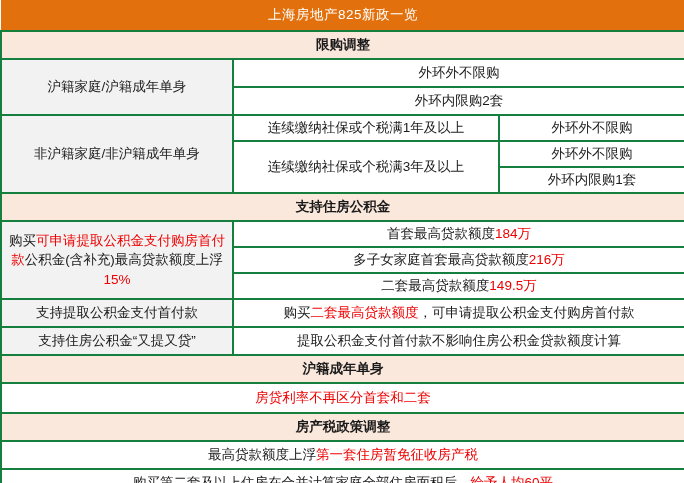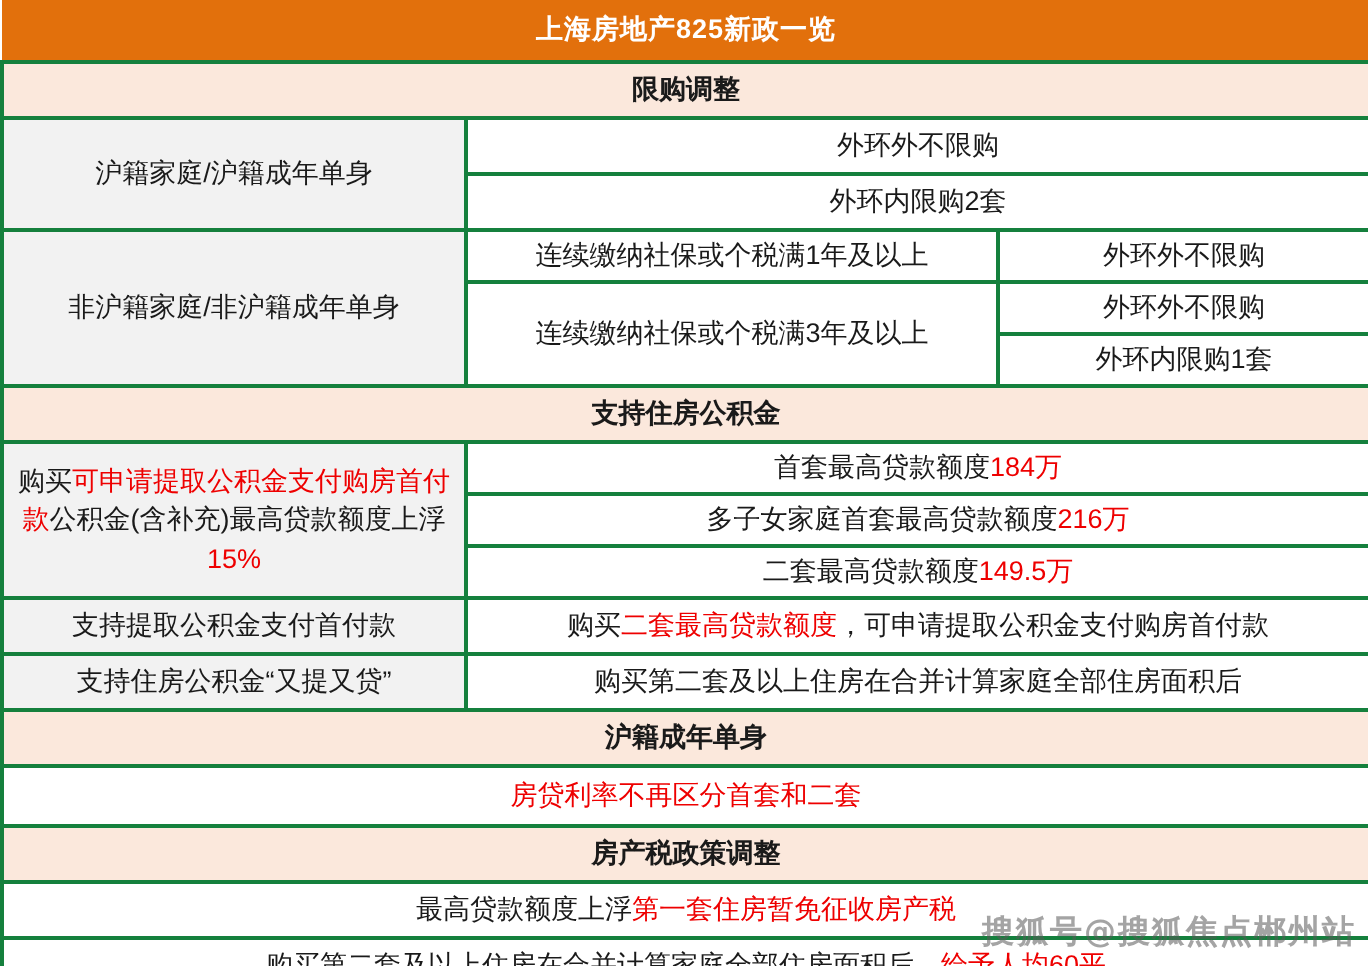"上海房地产825新政一览" .title-cell { font-weight: bold -> normal }
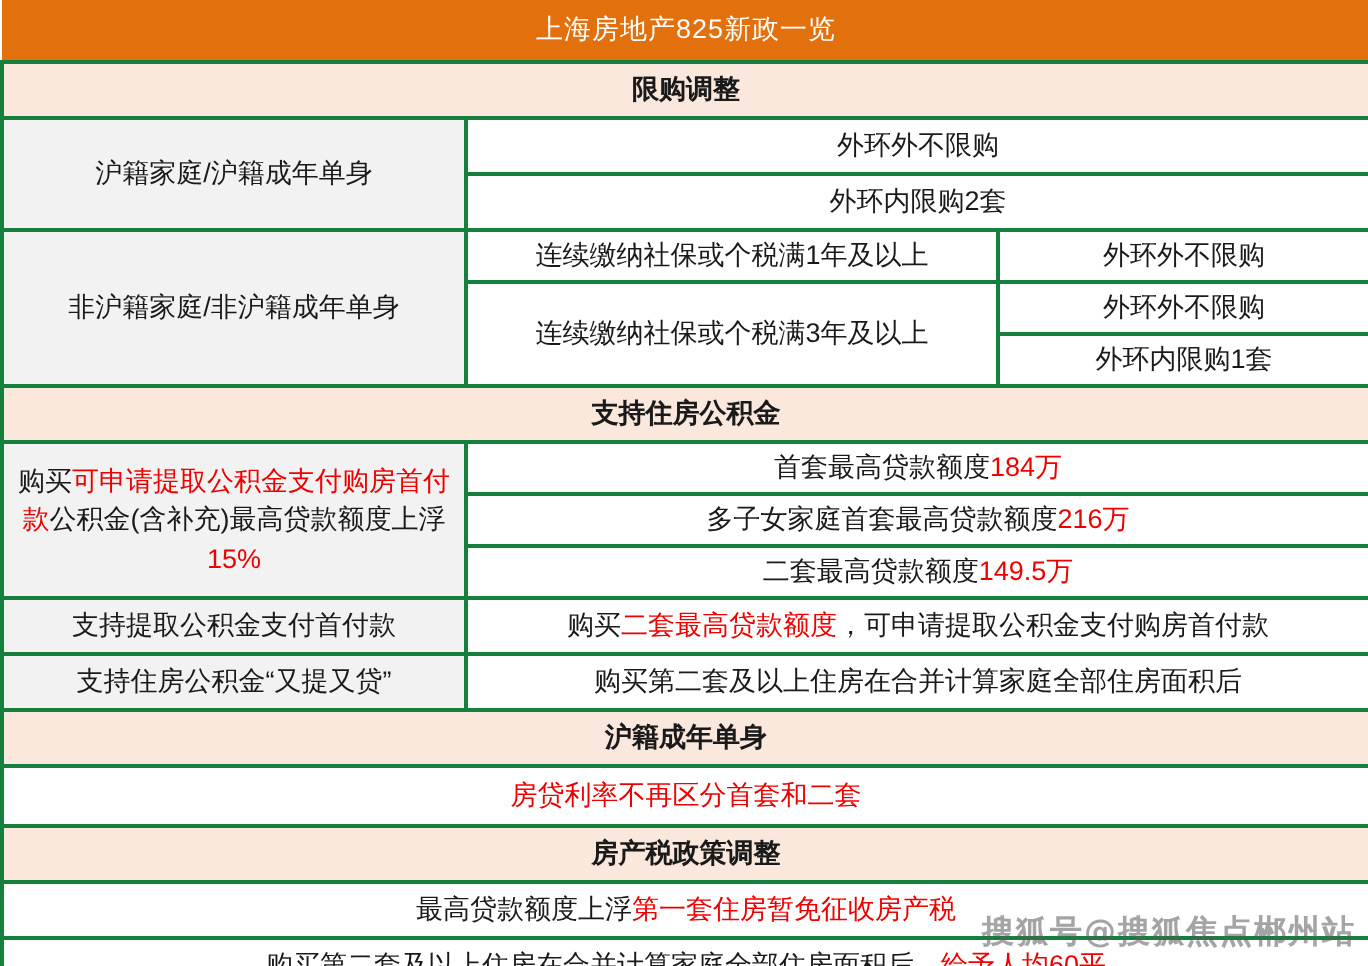"购买第二套及以上住房在合并计算家庭全部住房面积后" span { text: 购买第二套及以上住房在合并计算家庭全部住房面积后 -> 提取公积金支付首付款不影响住房公积金贷款额度计算 }
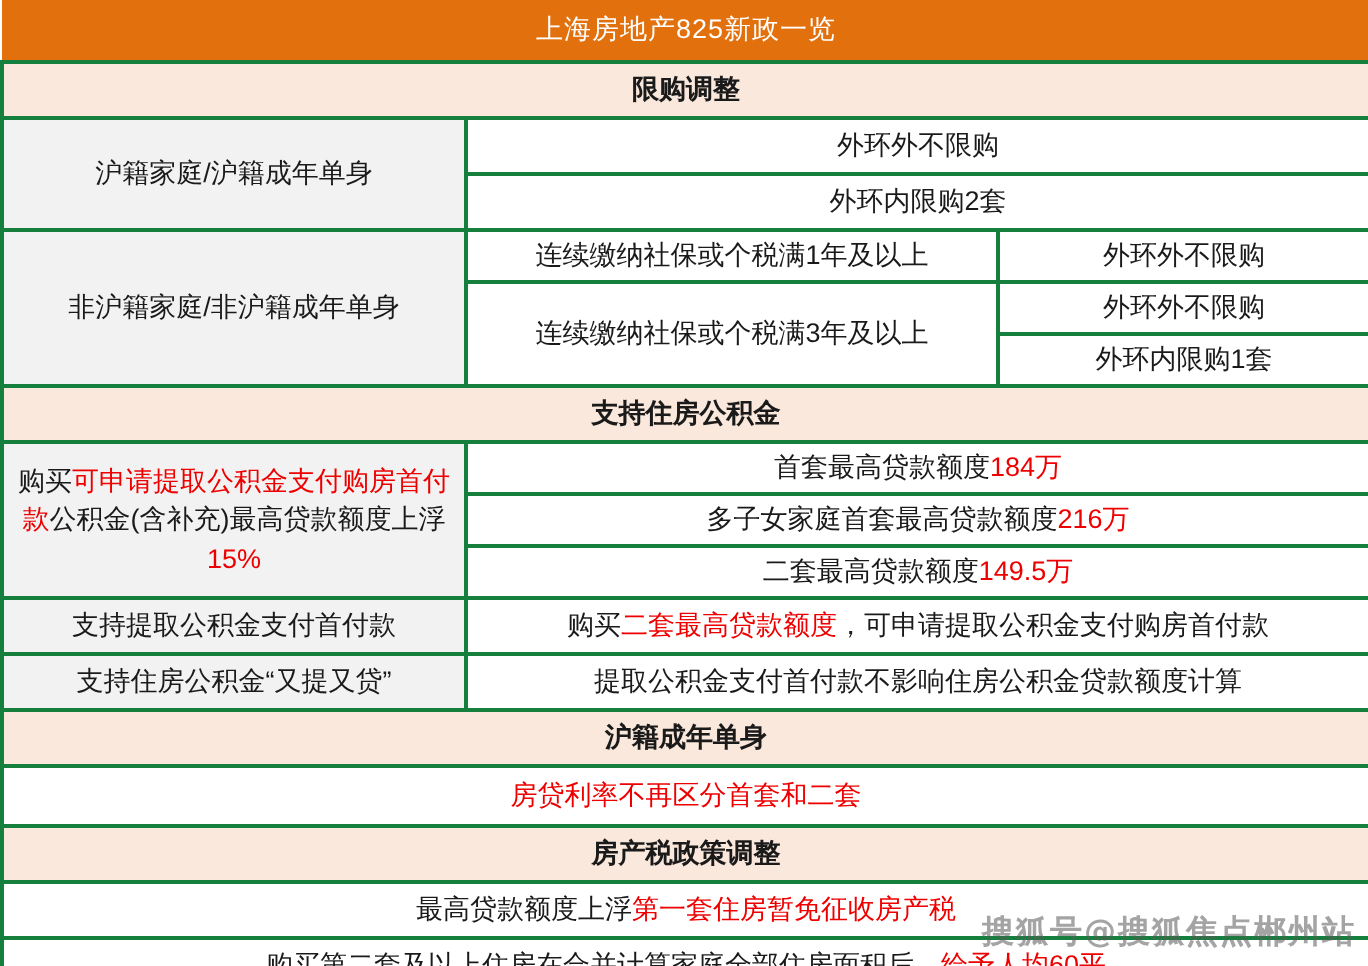"搜狐号@搜狐焦点郴州站" div.watermark { html: <div>搜狐号@搜狐焦点郴州站</div> -> none }
